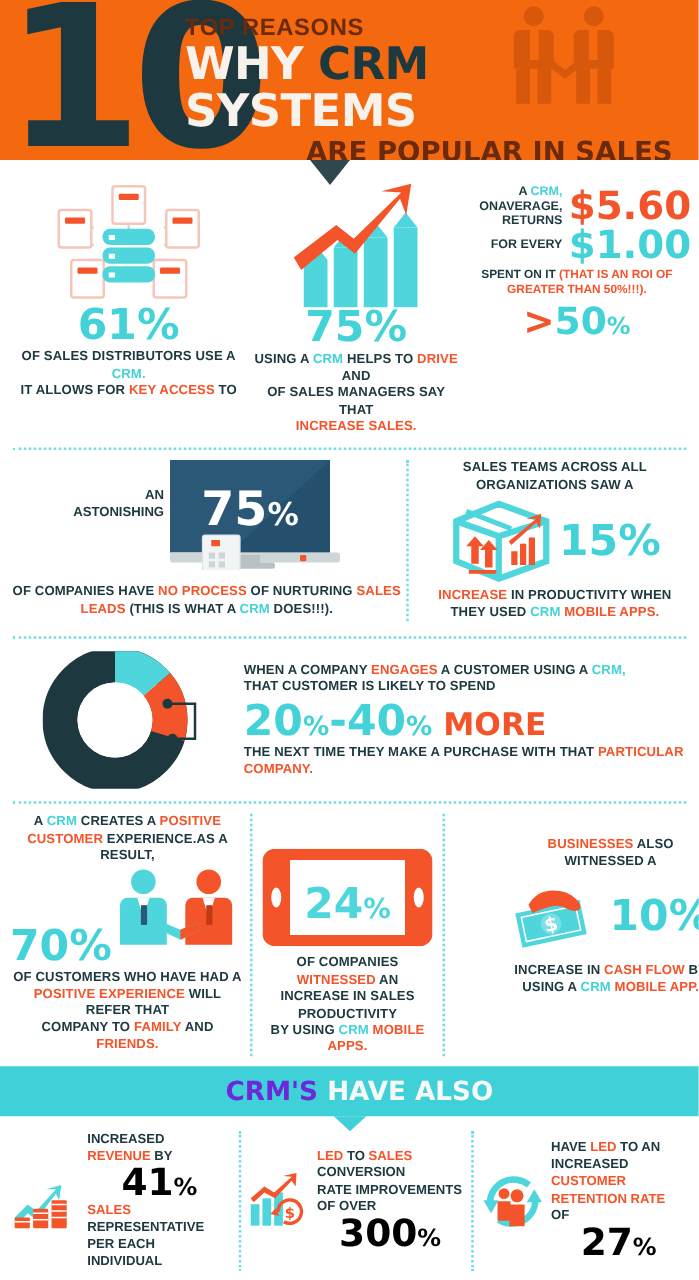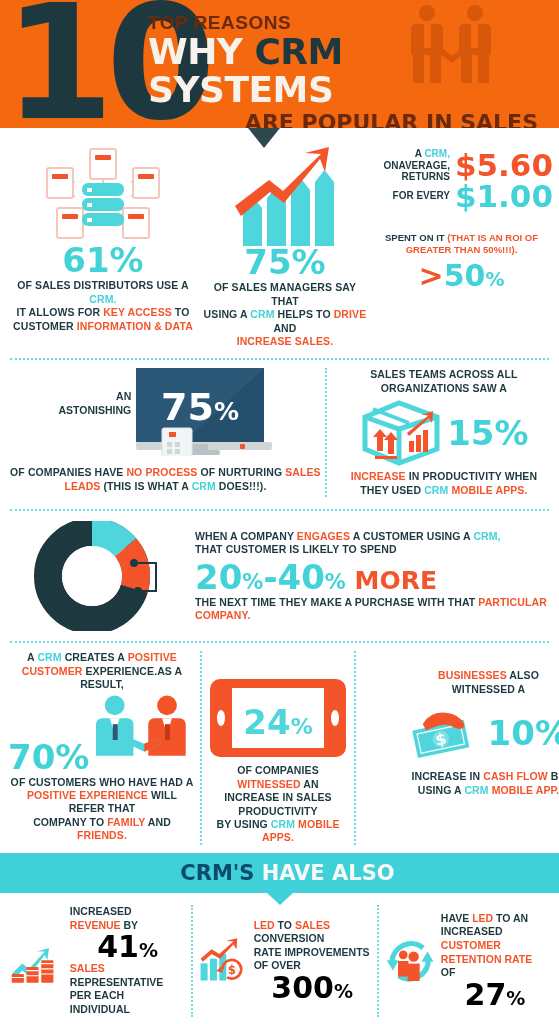"SPENT ON IT (THAT IS" .roi-sub { margin-top: 20px -> 2px }
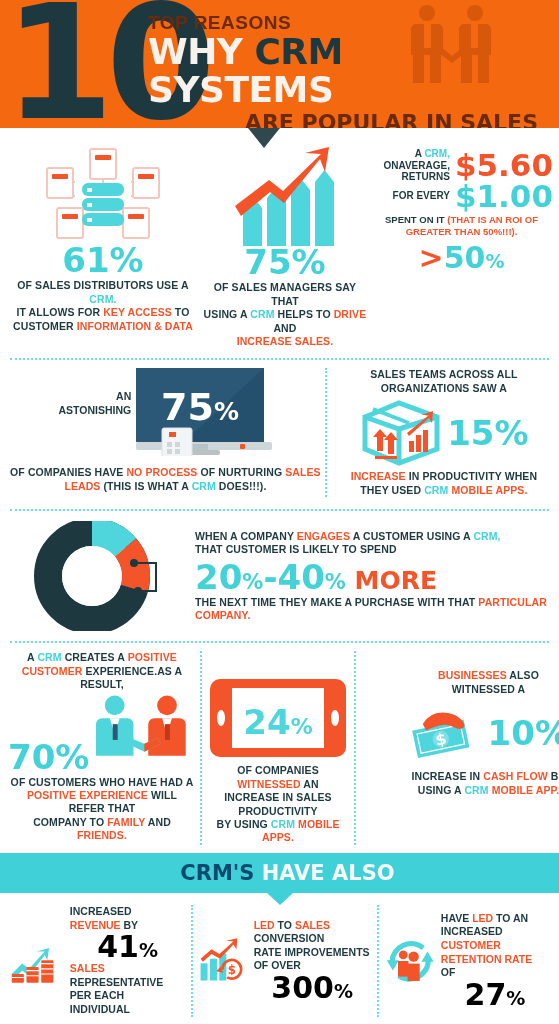"OF SALES MANAGERS SAY THAT" div { order: before "USING A CRM HELPS TO" -> after "USING A CRM HELPS TO" }
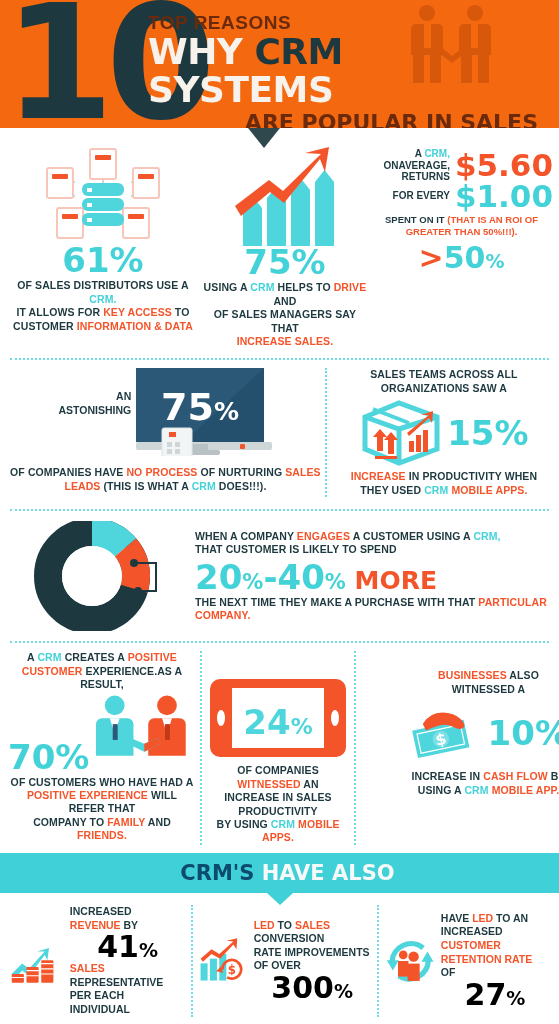"CUSTOMER INFORMATION & DATA" div { html: <div><span>CUSTOMER </span><span>INFORMATION &amp; DATA</span></div> -> none }
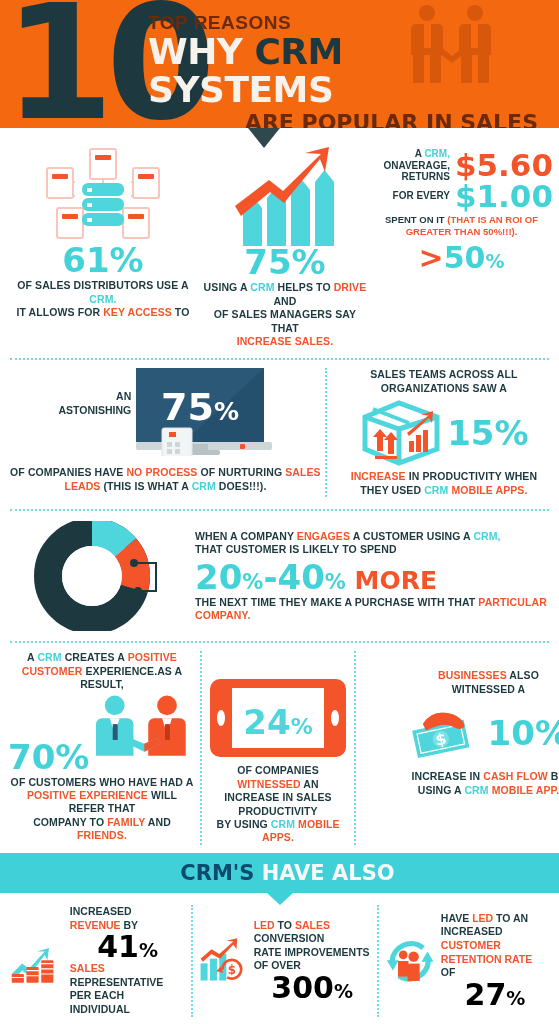"CRM'S" .banner-txt .dk { color: #0c4a6e -> #6d28d9 }
